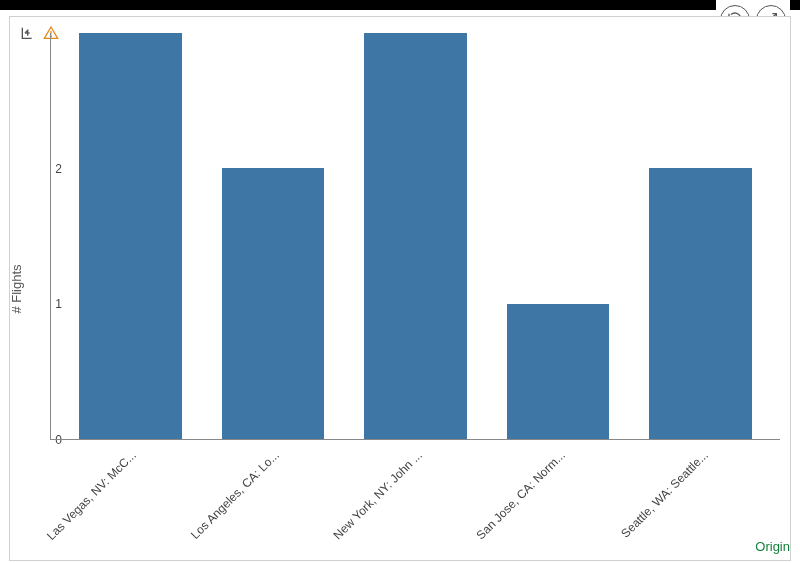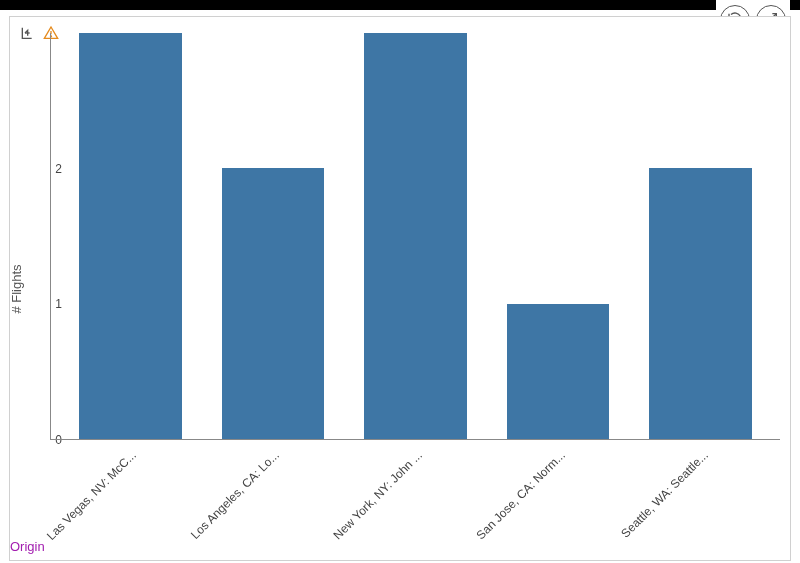"Origin" .x-label { color: #a21caf -> #15803d; text-align: left -> right }
